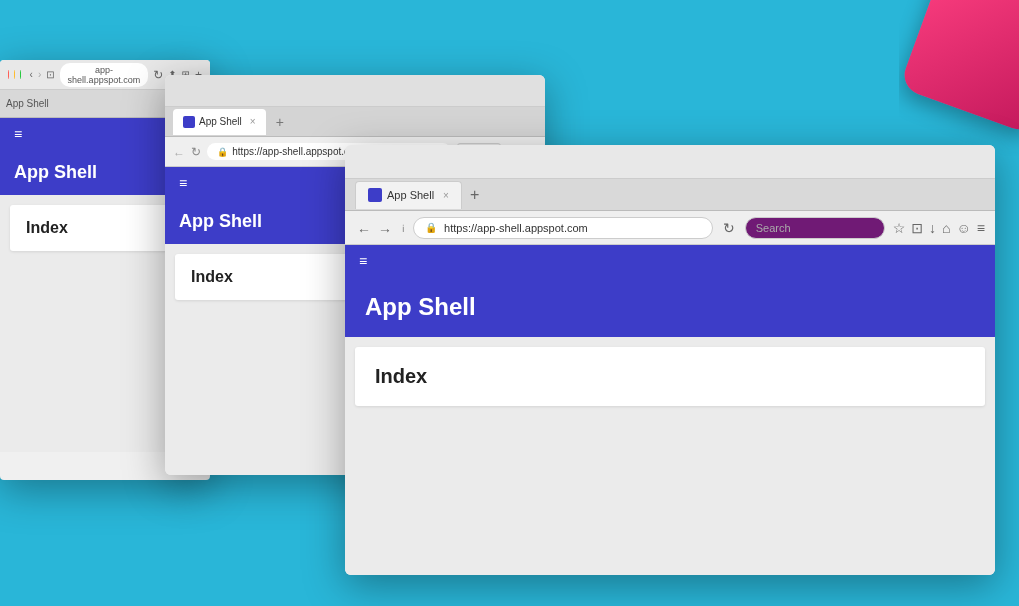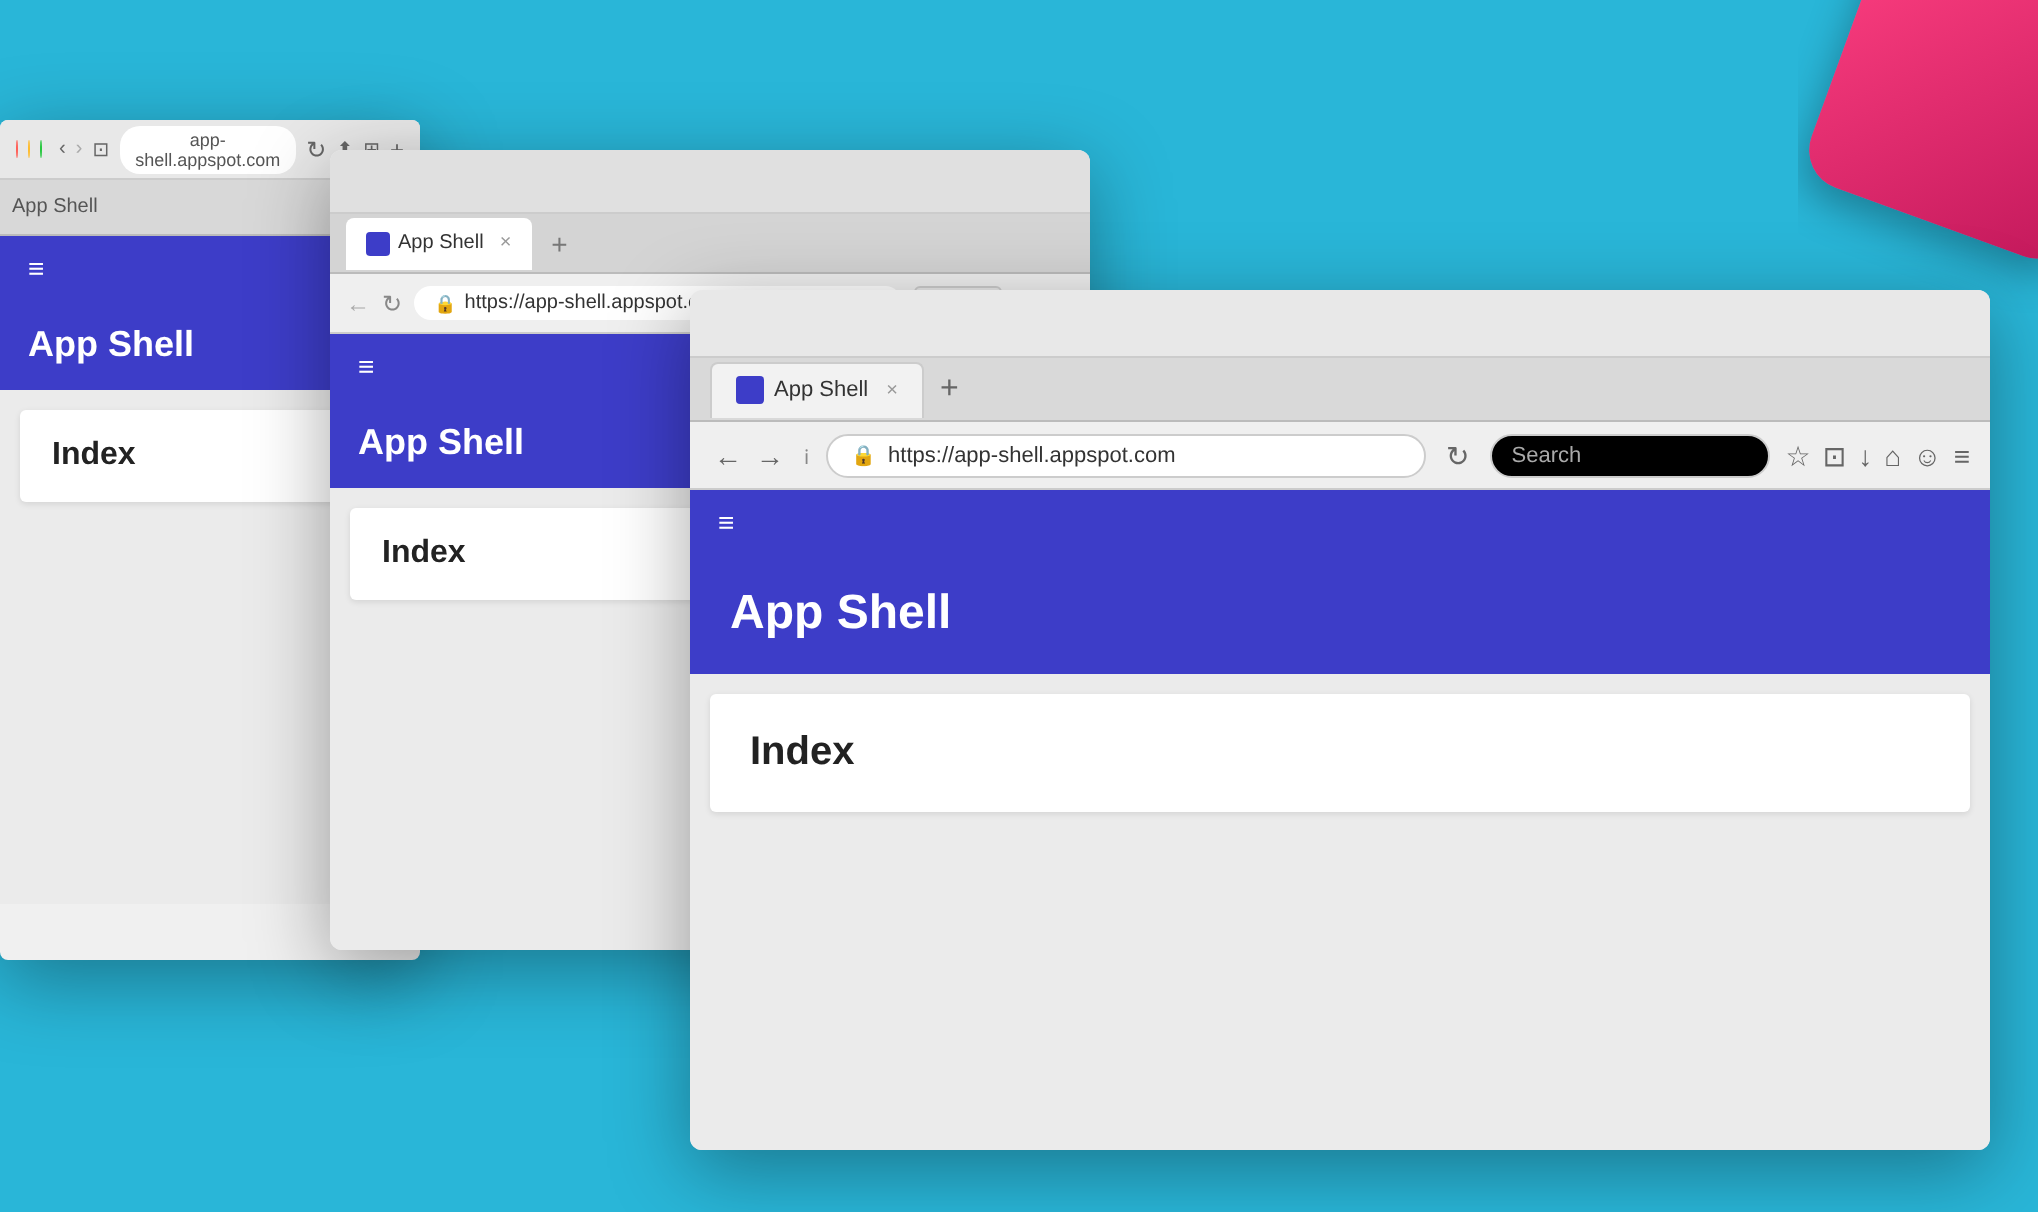"Search" .win3 .search-box { background: #000000 -> #701a75 }
